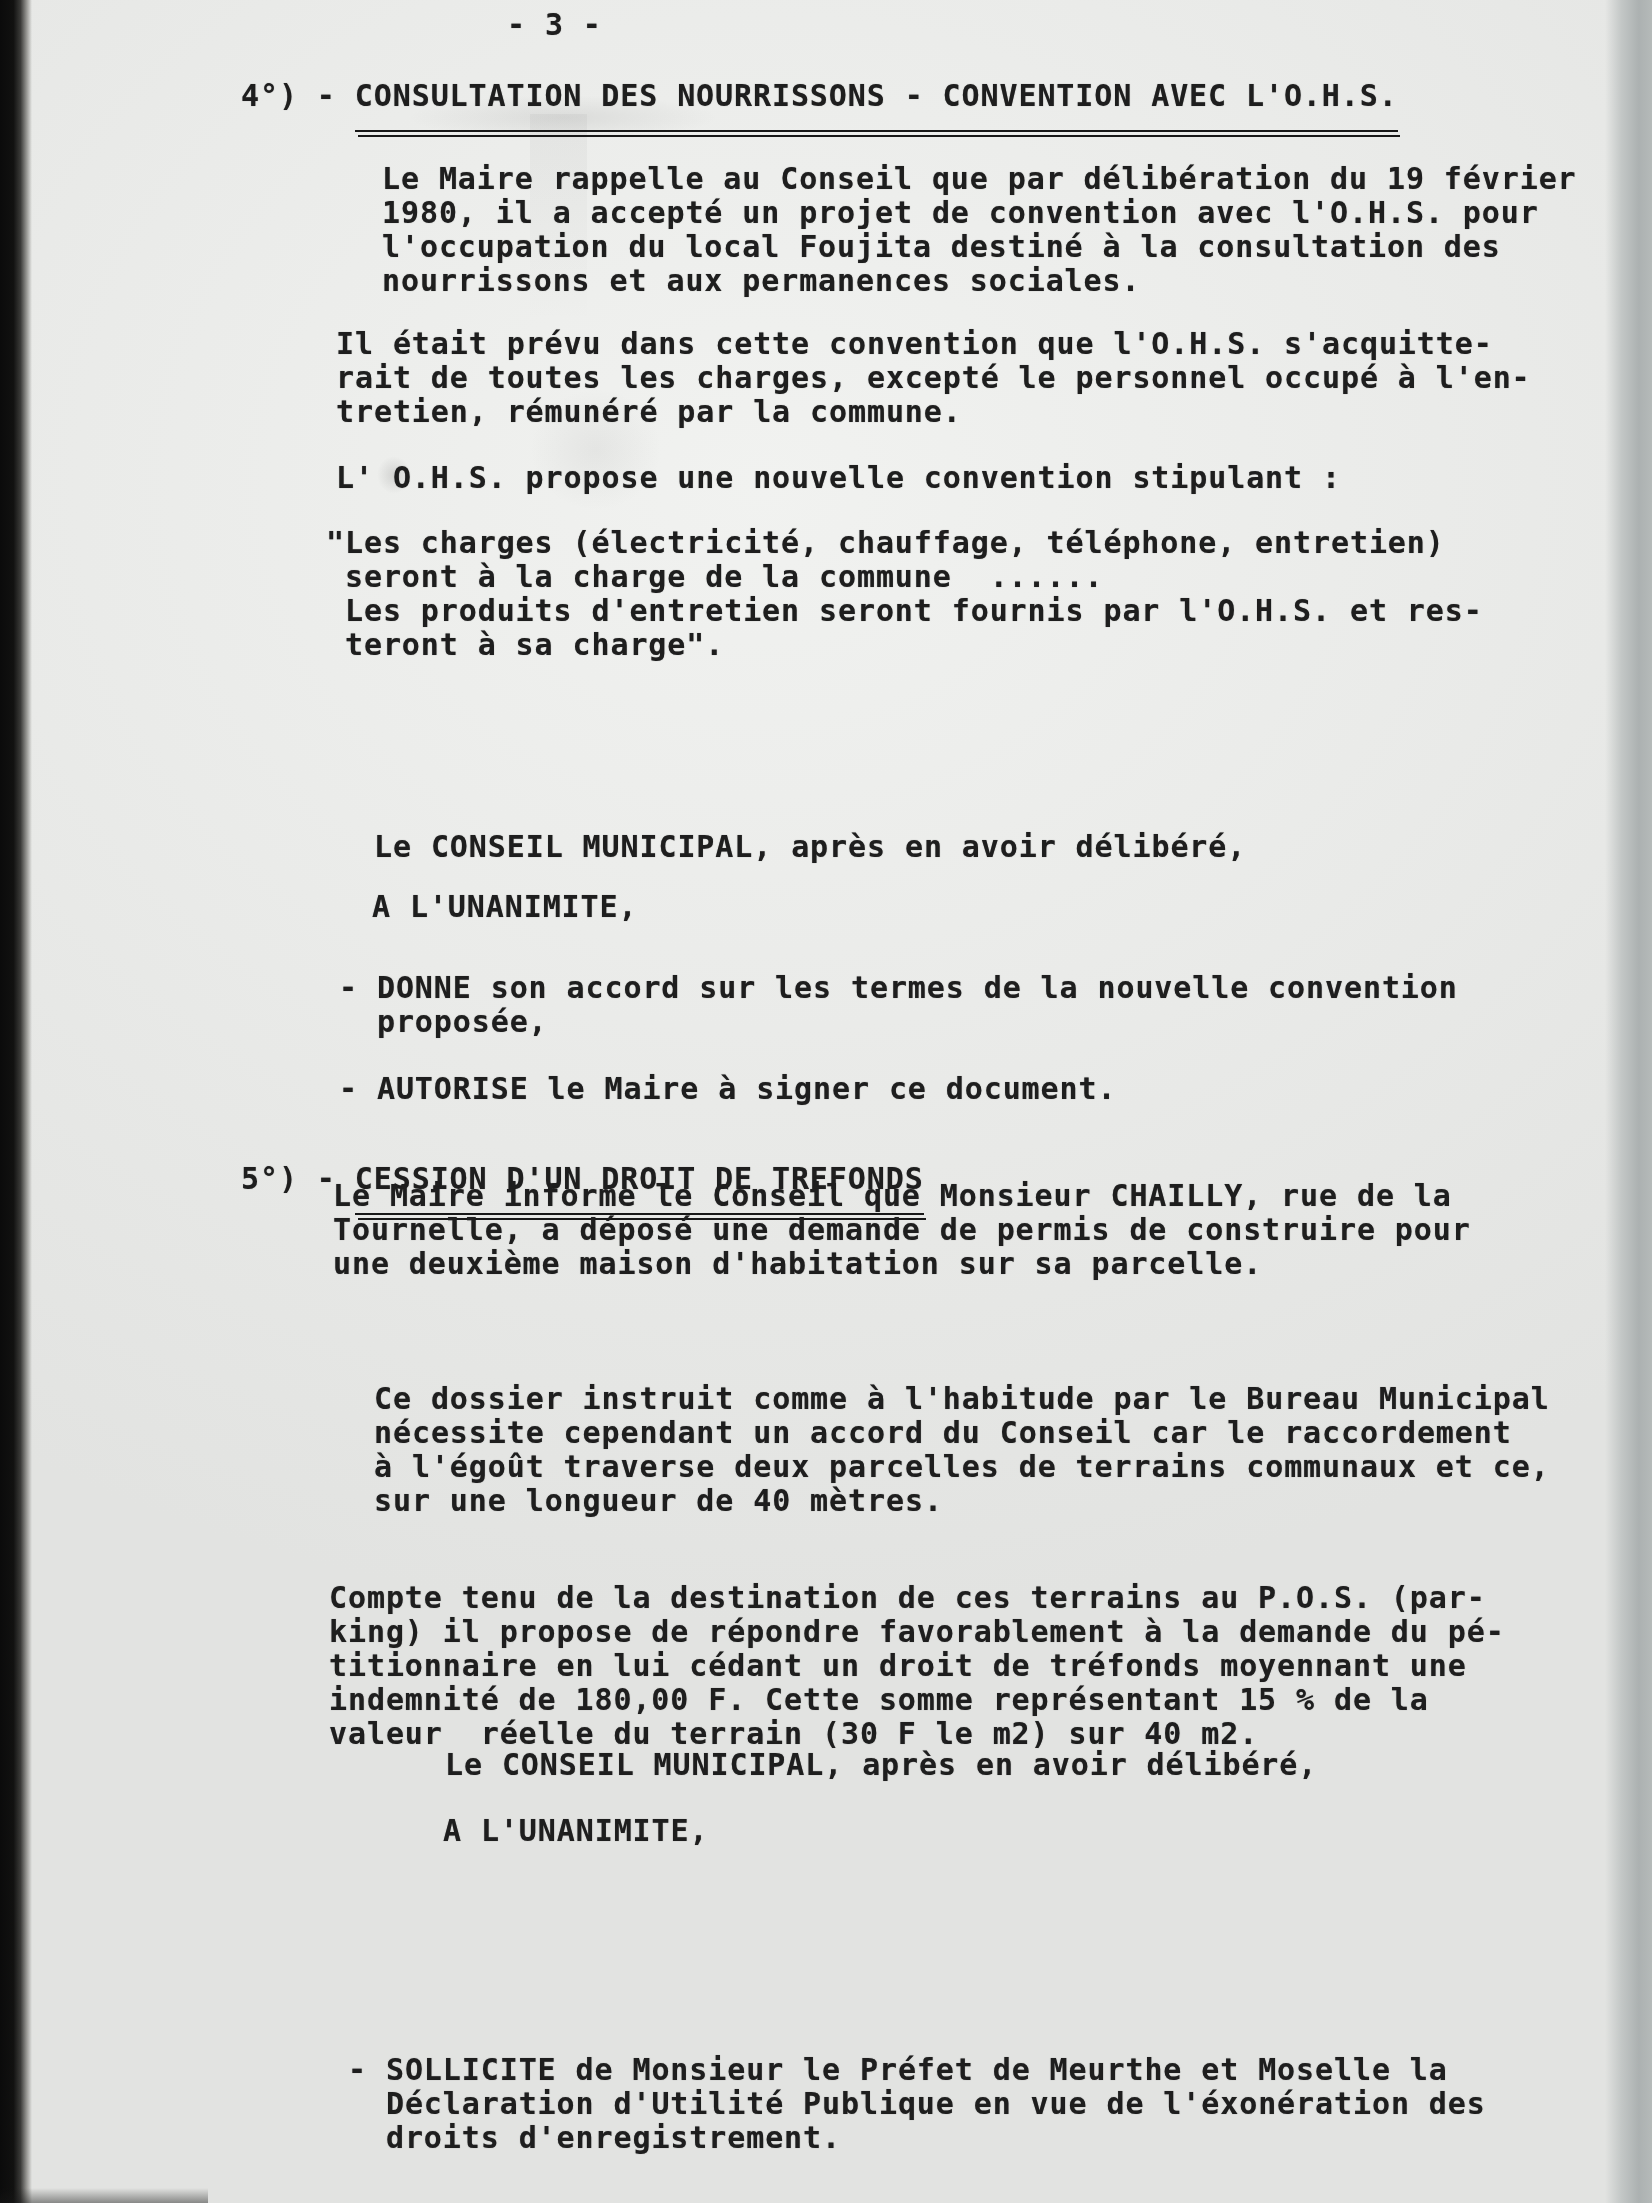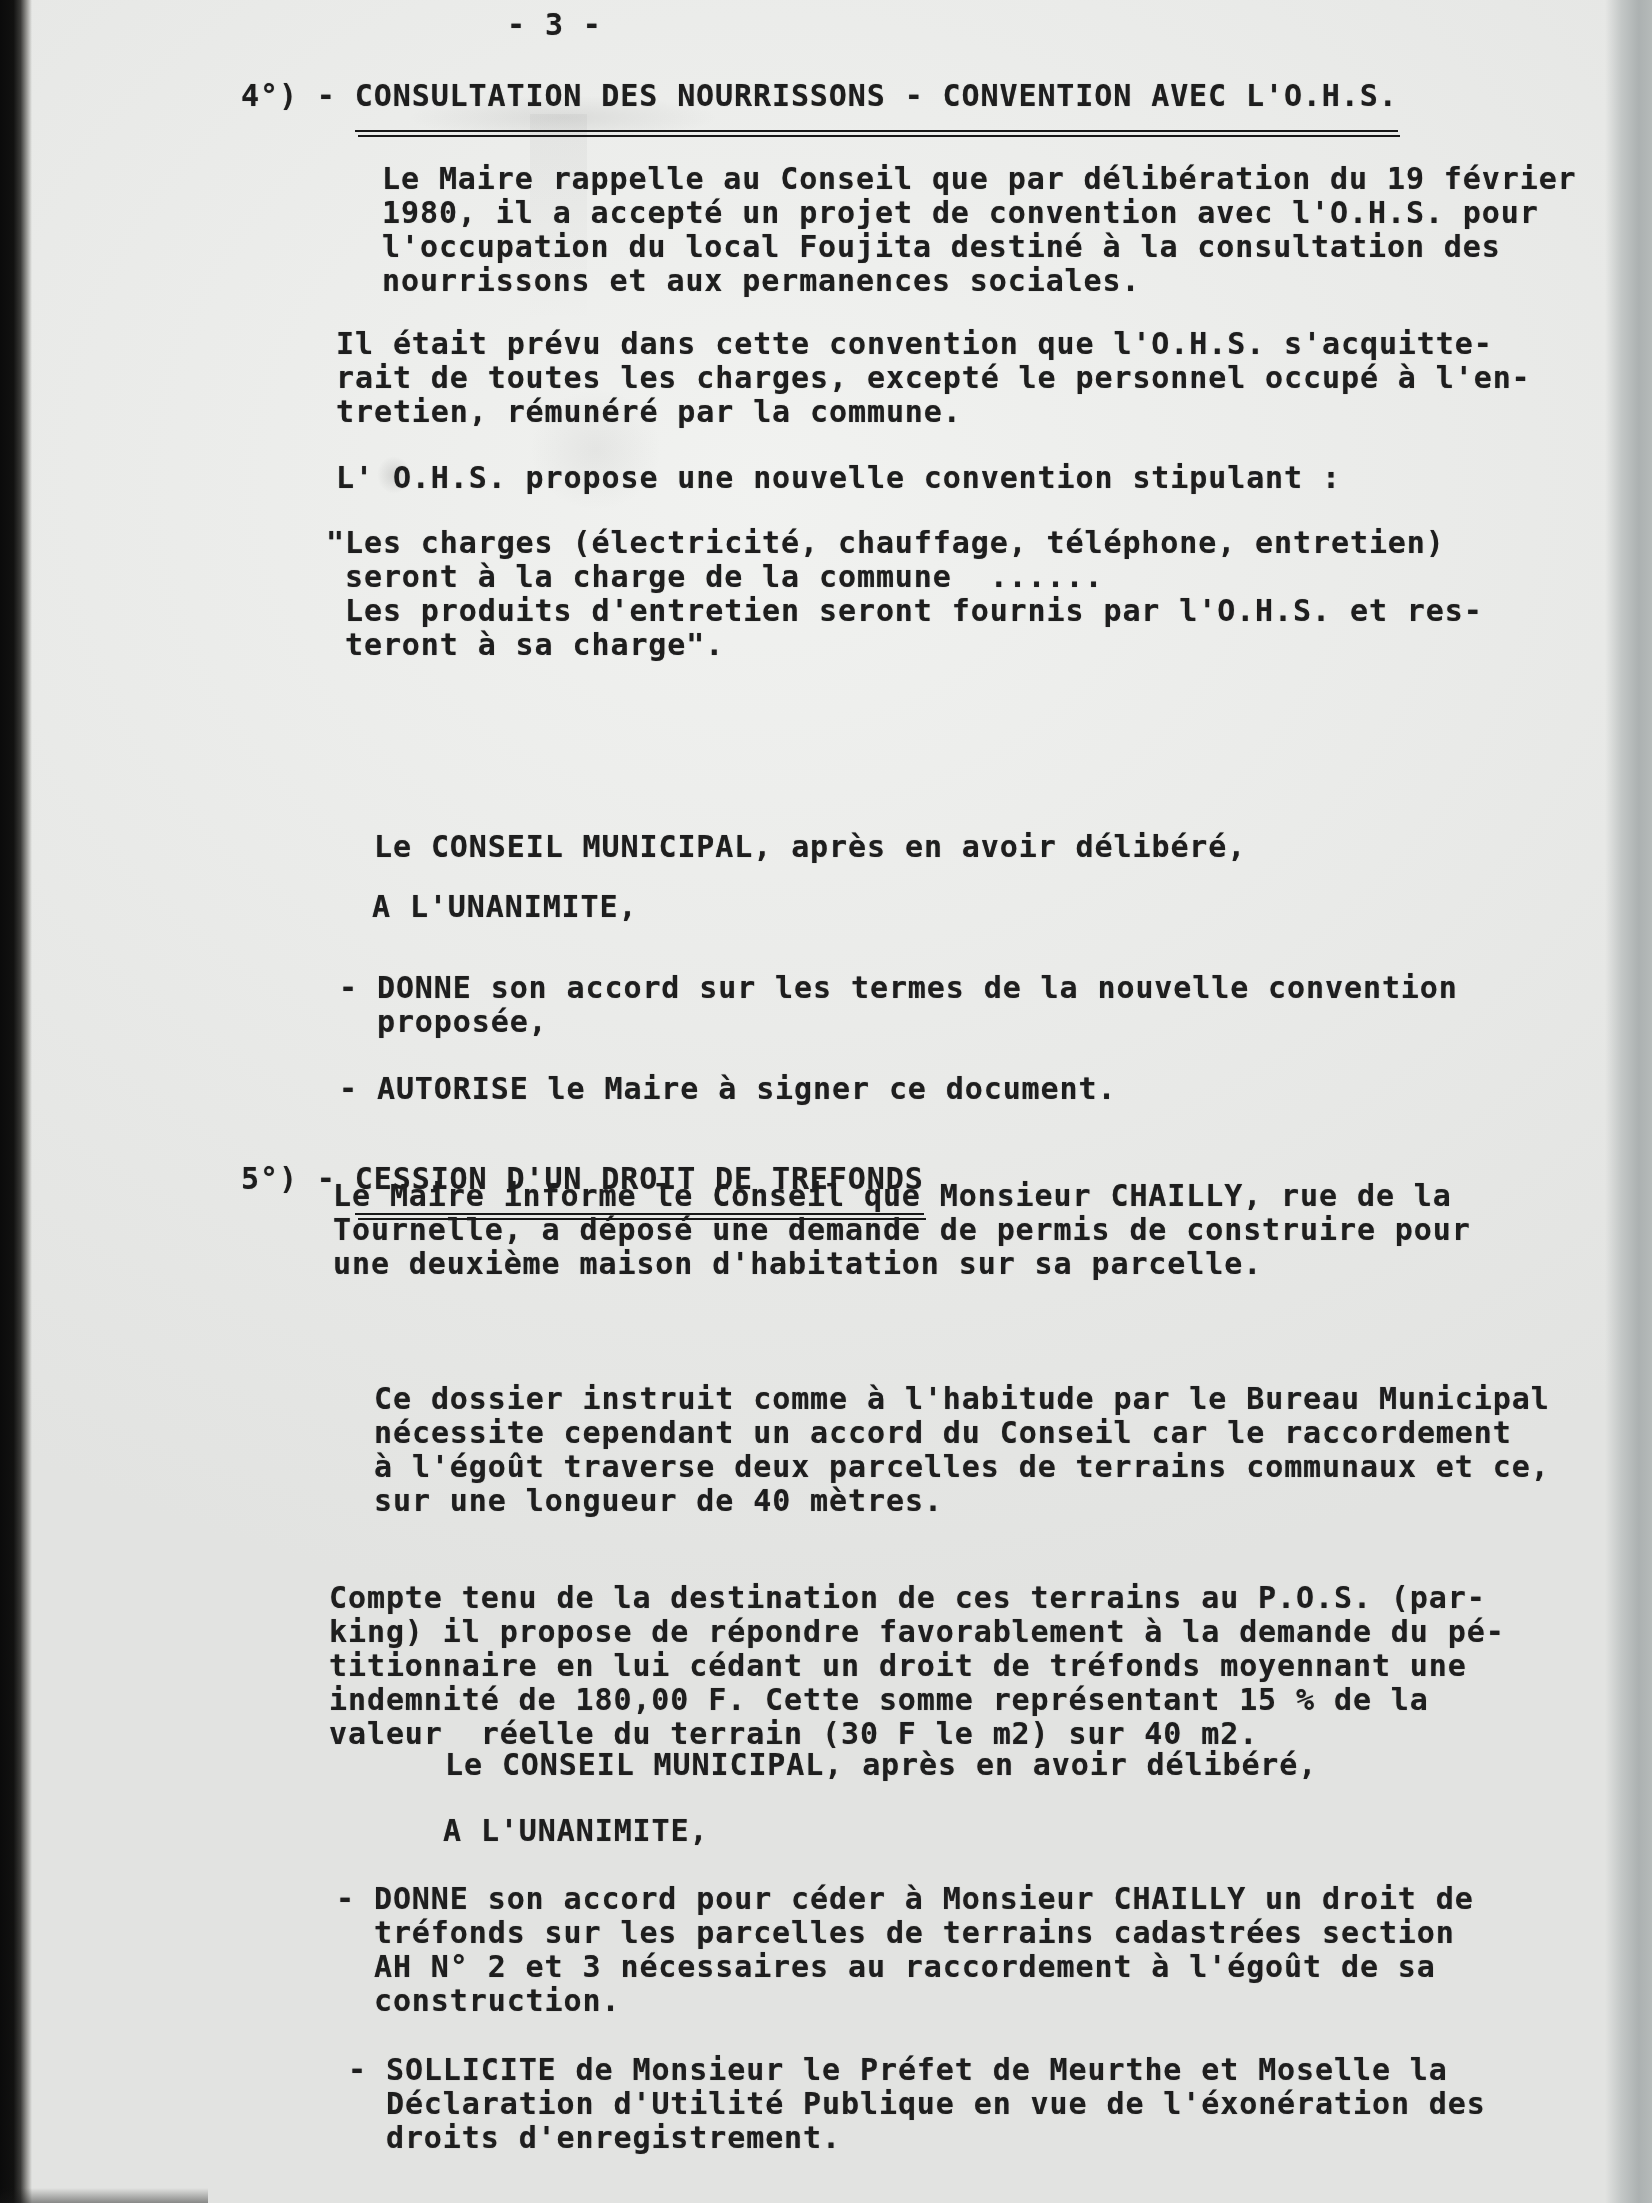"- DONNE son accord pour" pre.t { html: <pre>- DONNE son accord pour céder à Monsieur CHAILLY un droit de tréfonds sur les parcelles de terrains cadastrées section AH N° 2 et 3 nécessaires au raccordement à l'égoût de sa construction.</pre> -> none }
